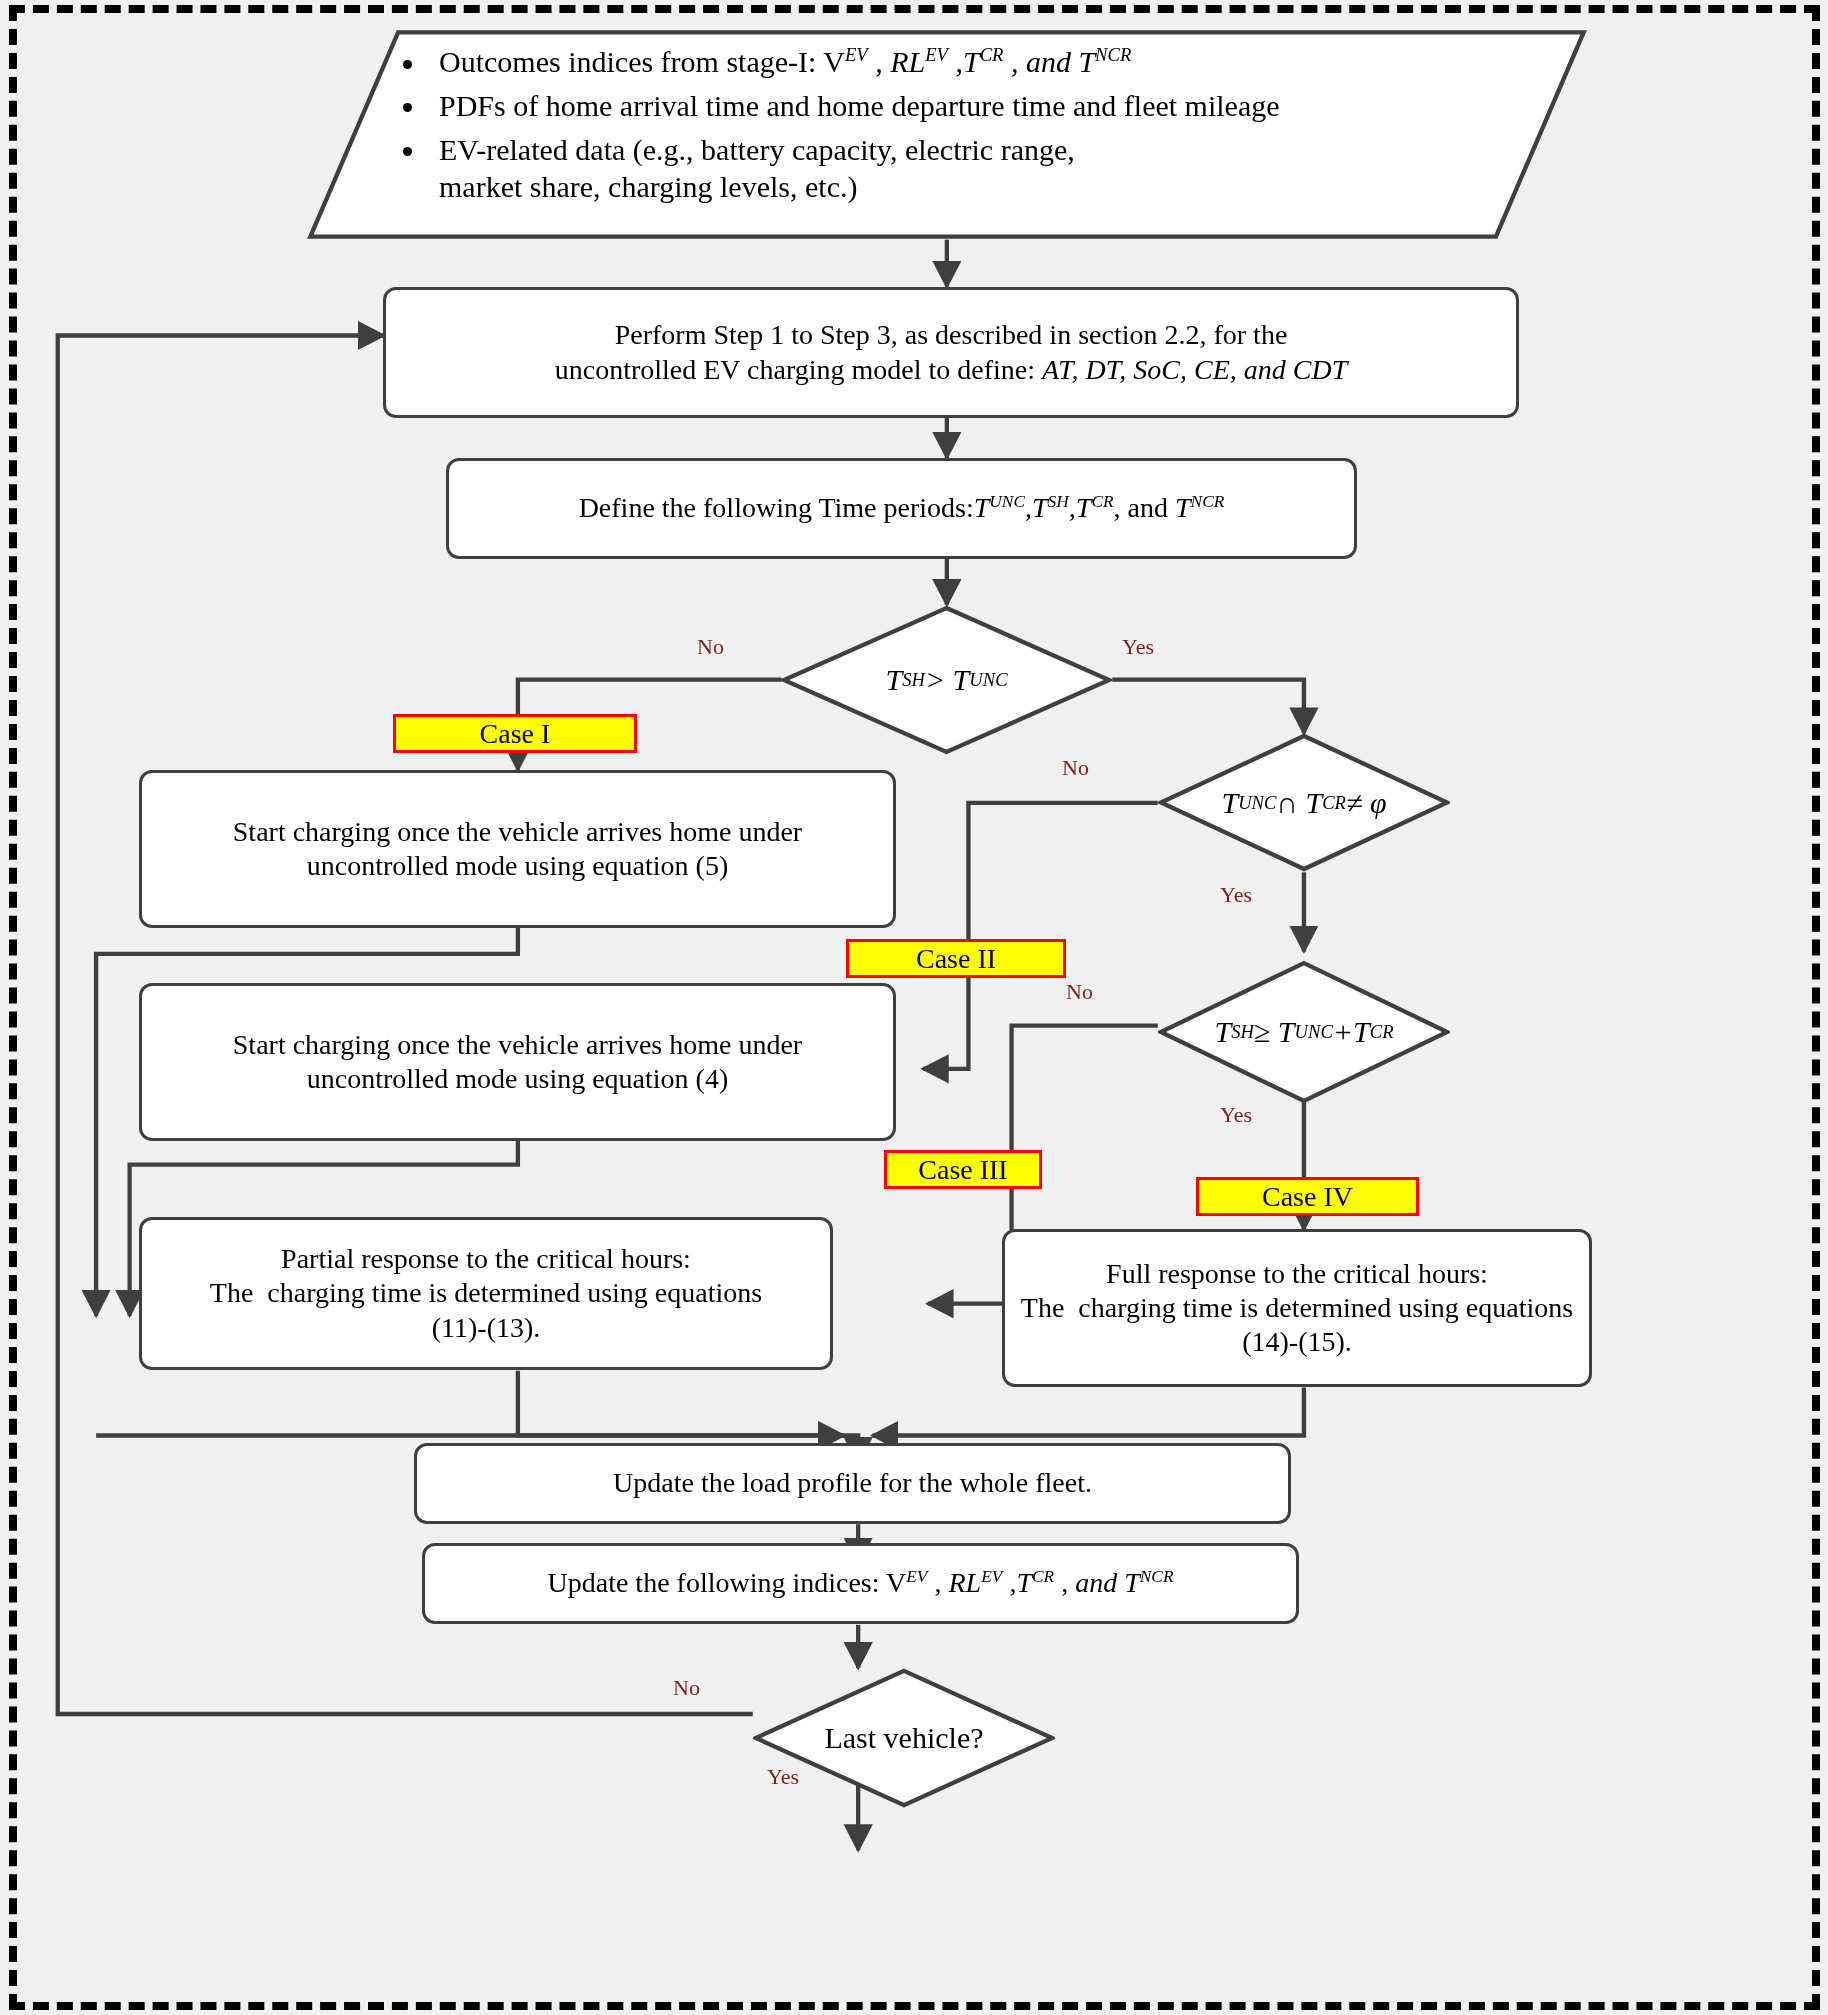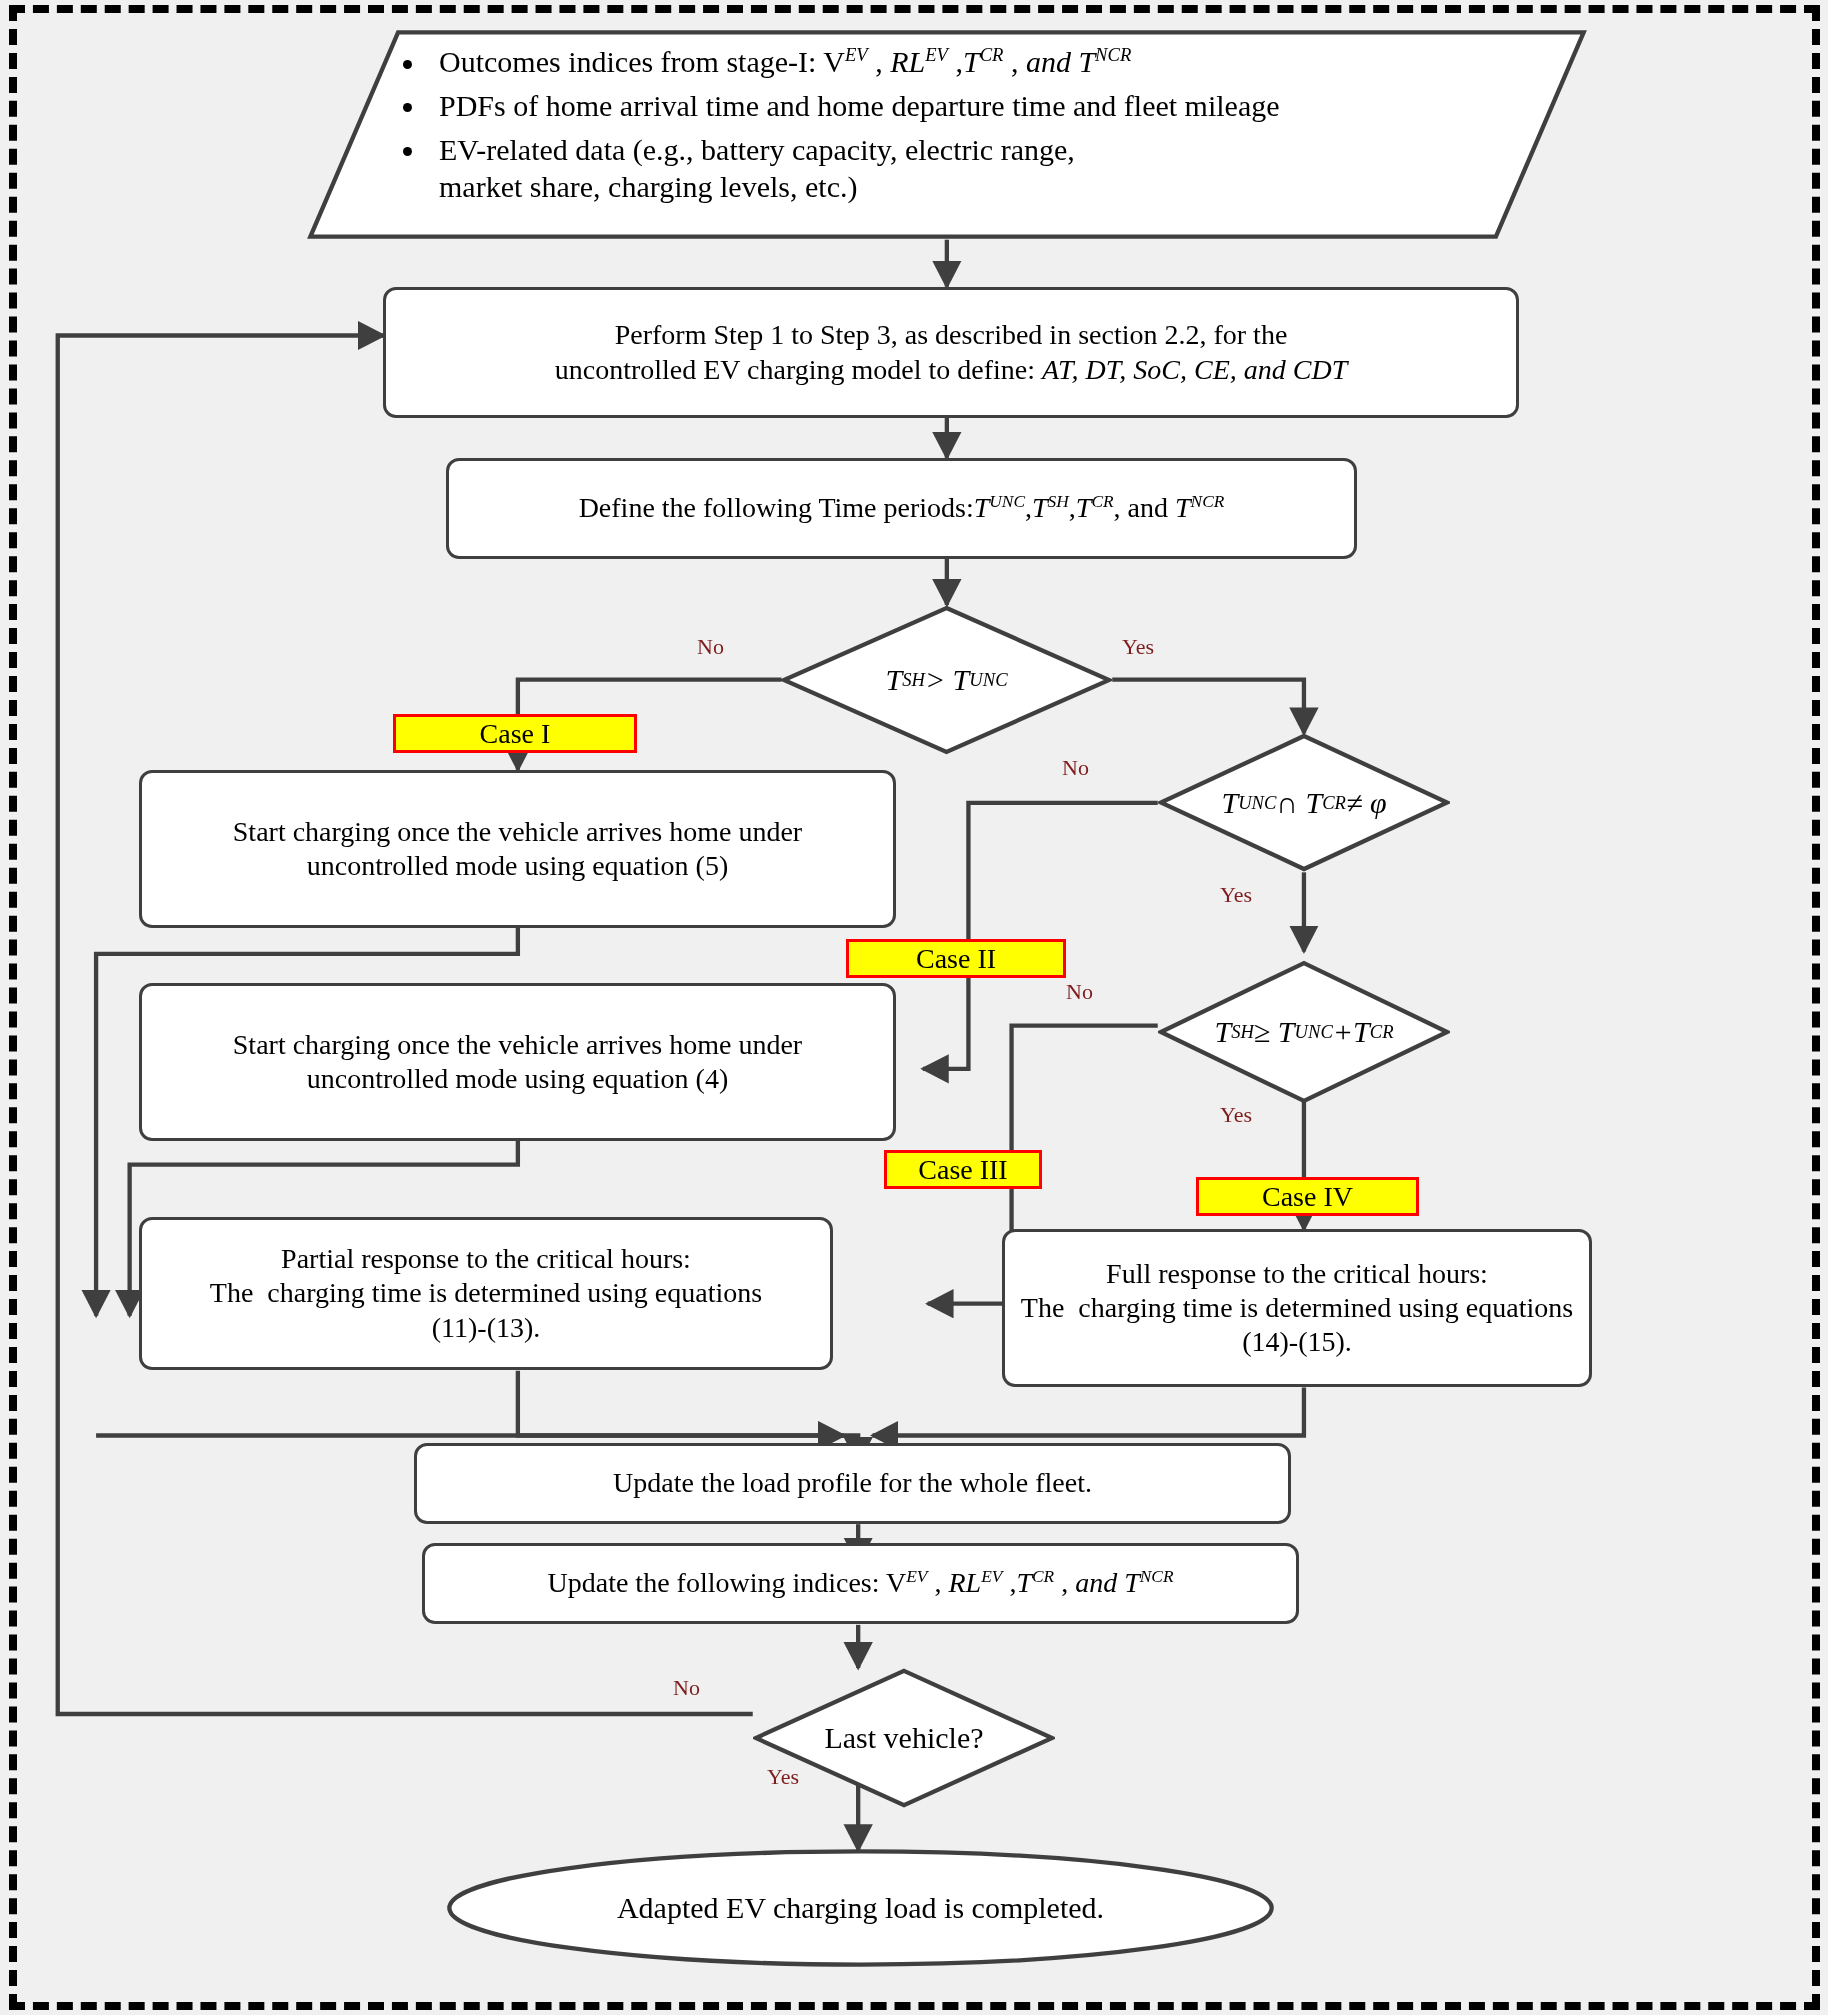"Adapted EV charging load is" div.ell-wrap { html: <div> <svg> <ellipse></ellipse> </svg> <div>Adapted EV charging load is completed.</div> </div> -> none }
